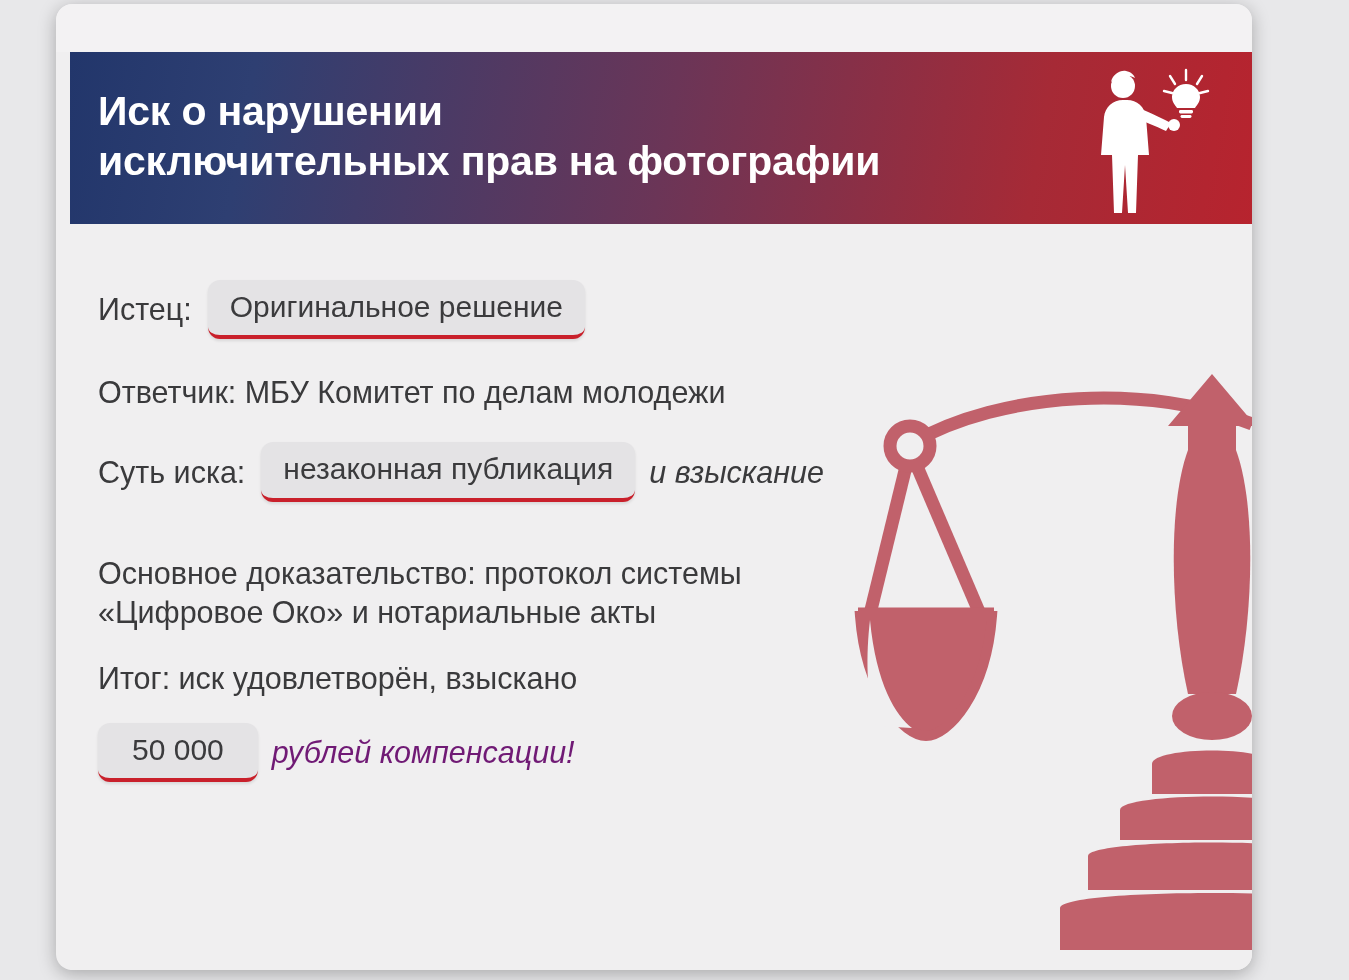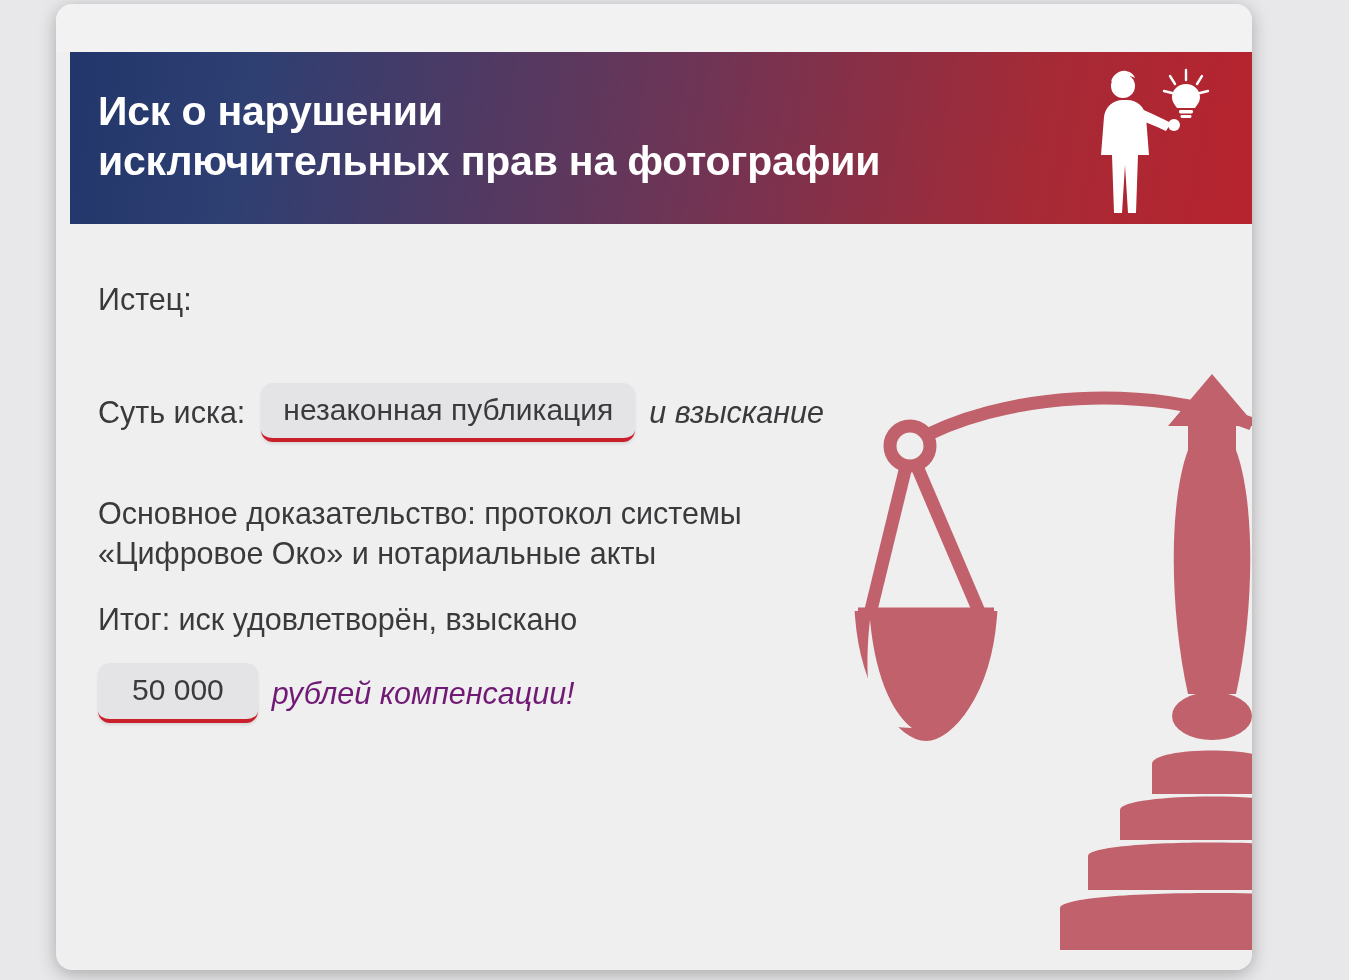"Оригинальное решение" span.chip { html: none -> <span>Оригинальное решение</span> }
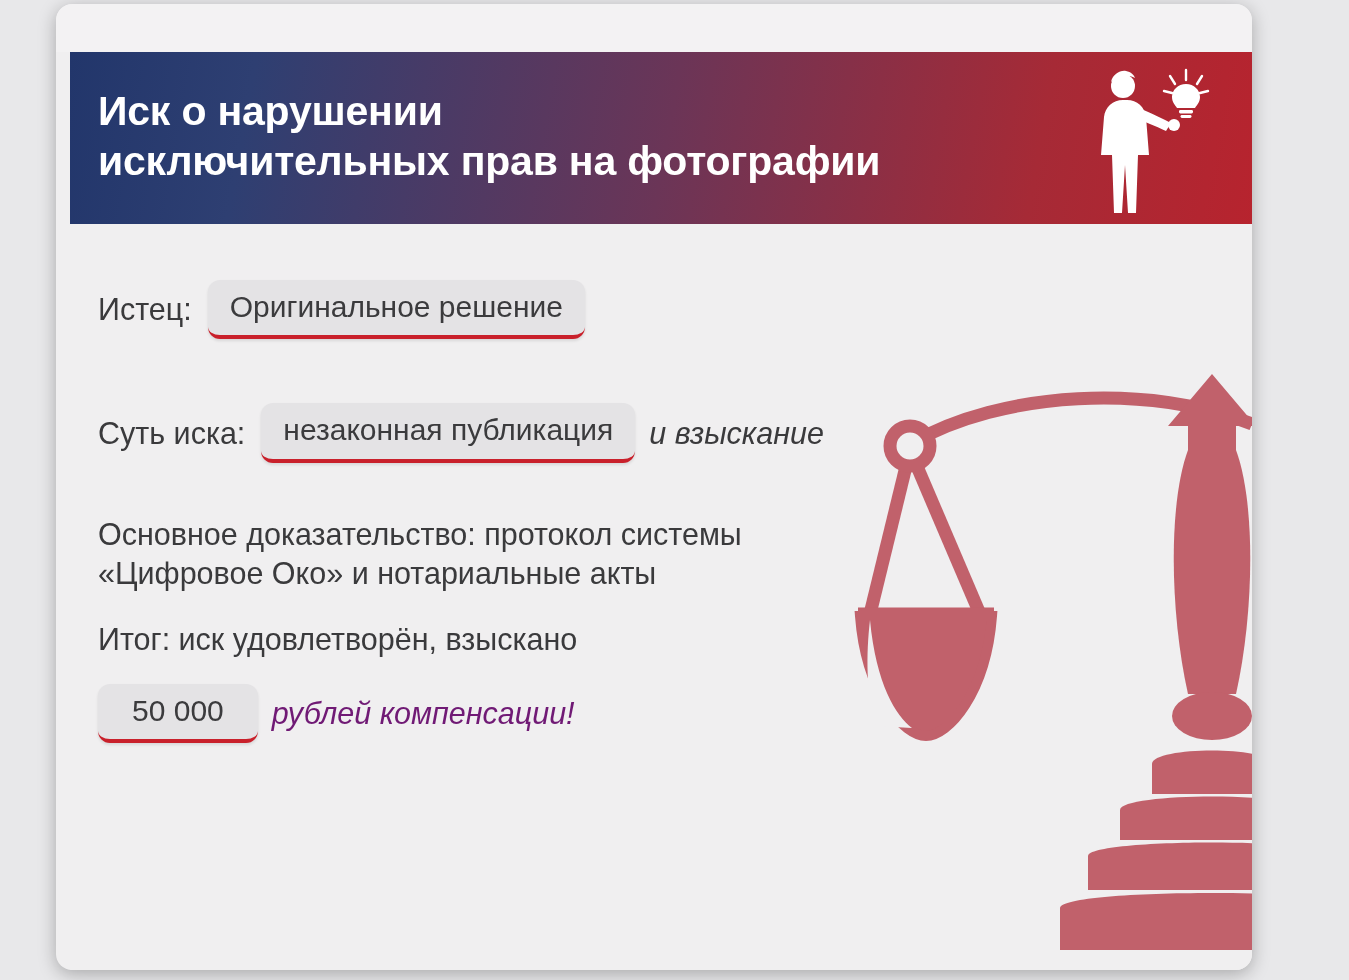"Ответчик: МБУ Комитет по делам" div.line { html: none -> <div> <span>Ответчик: МБУ Комитет по делам молодежи</span> </div> }
